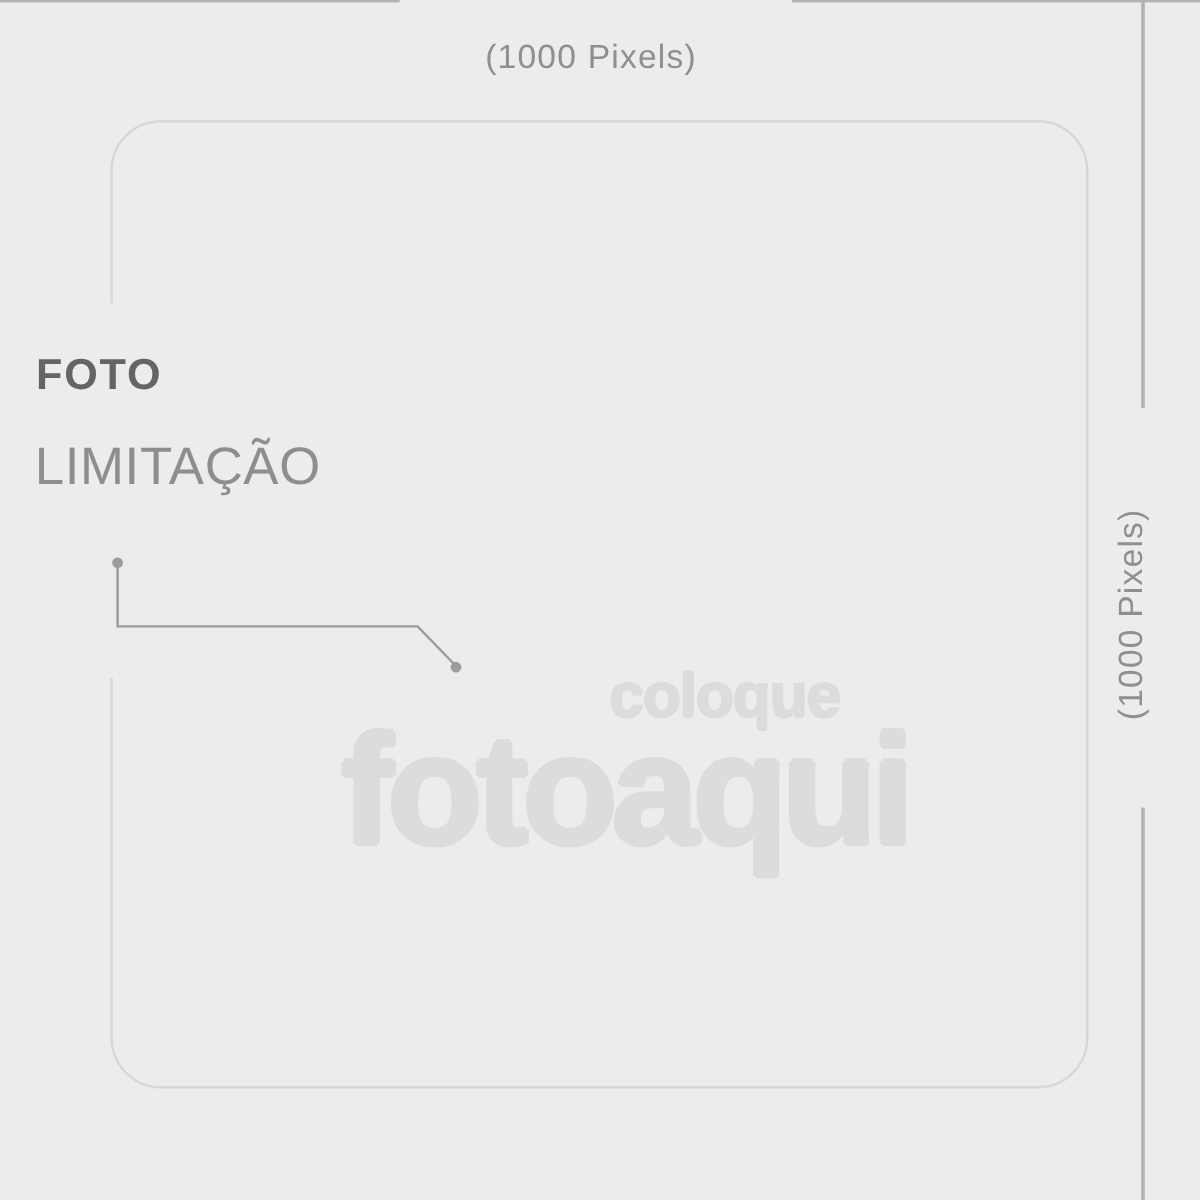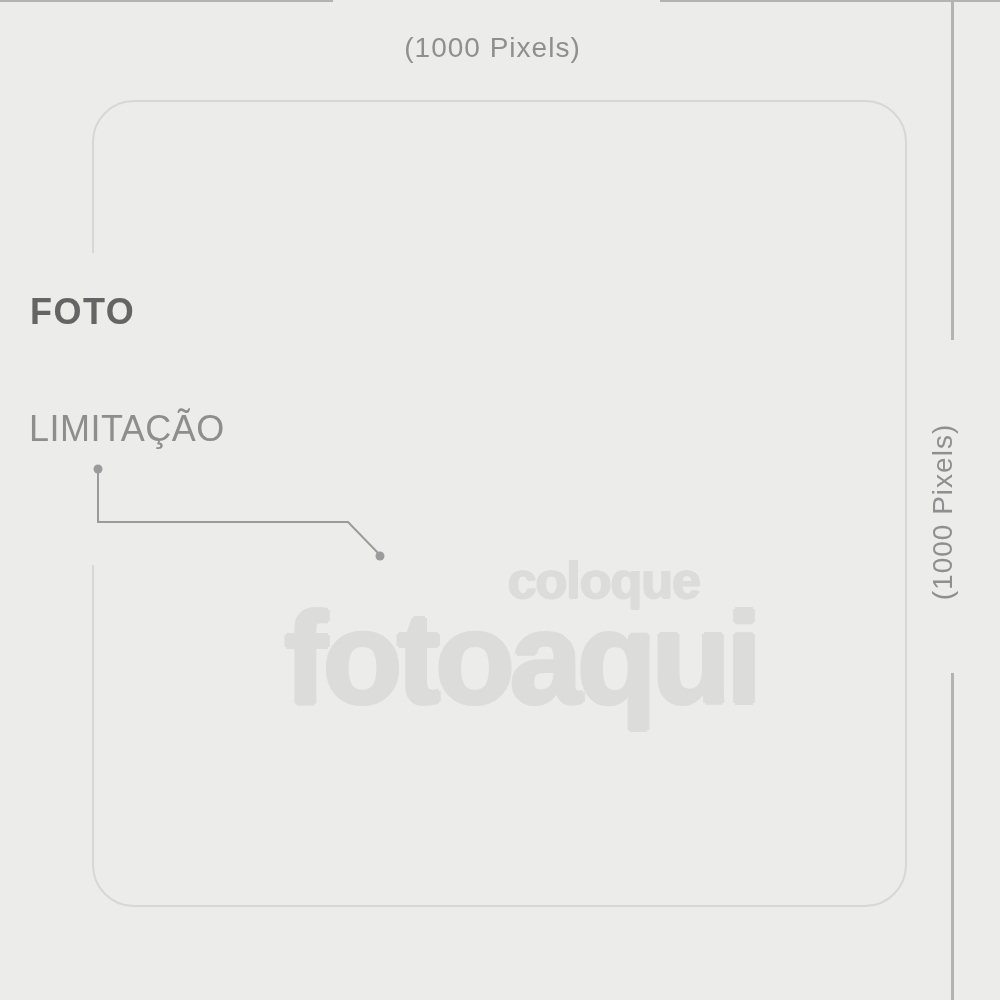"LIMITAÇÃO" #limitation-label { font-size: 36px -> 44px; margin-top: 44px -> none }
